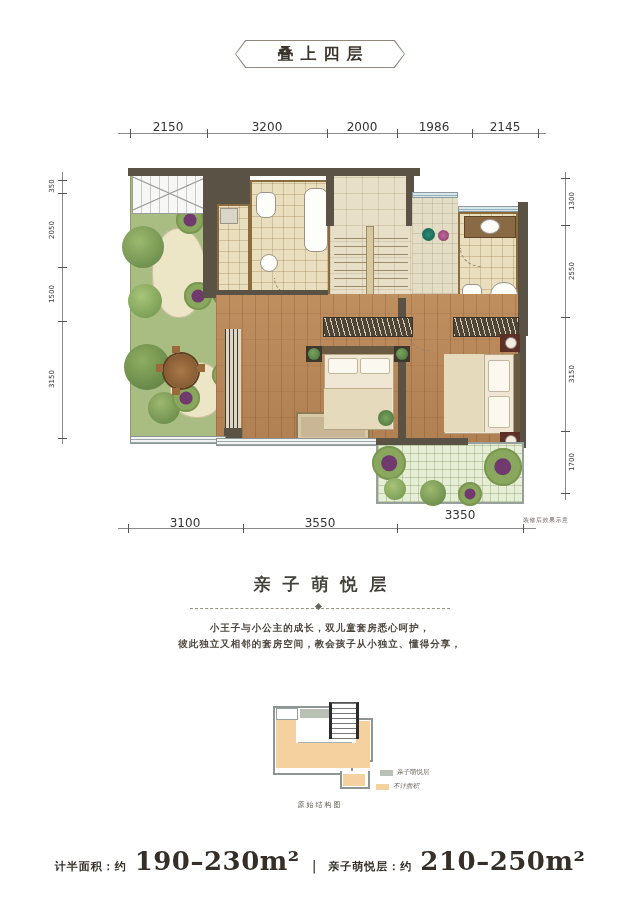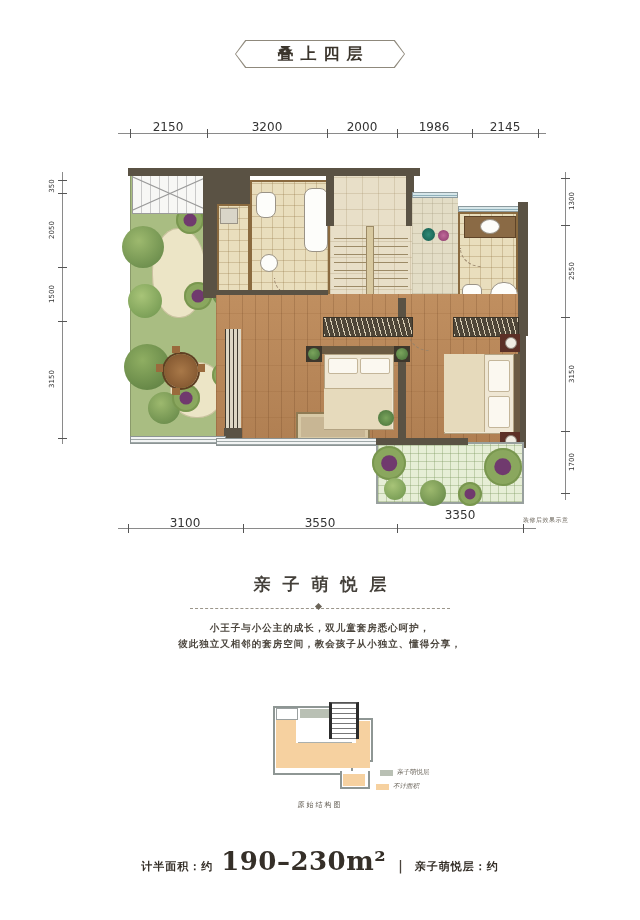"210–250m²" span.fval { html: none -> <span>210–250m²</span> }
